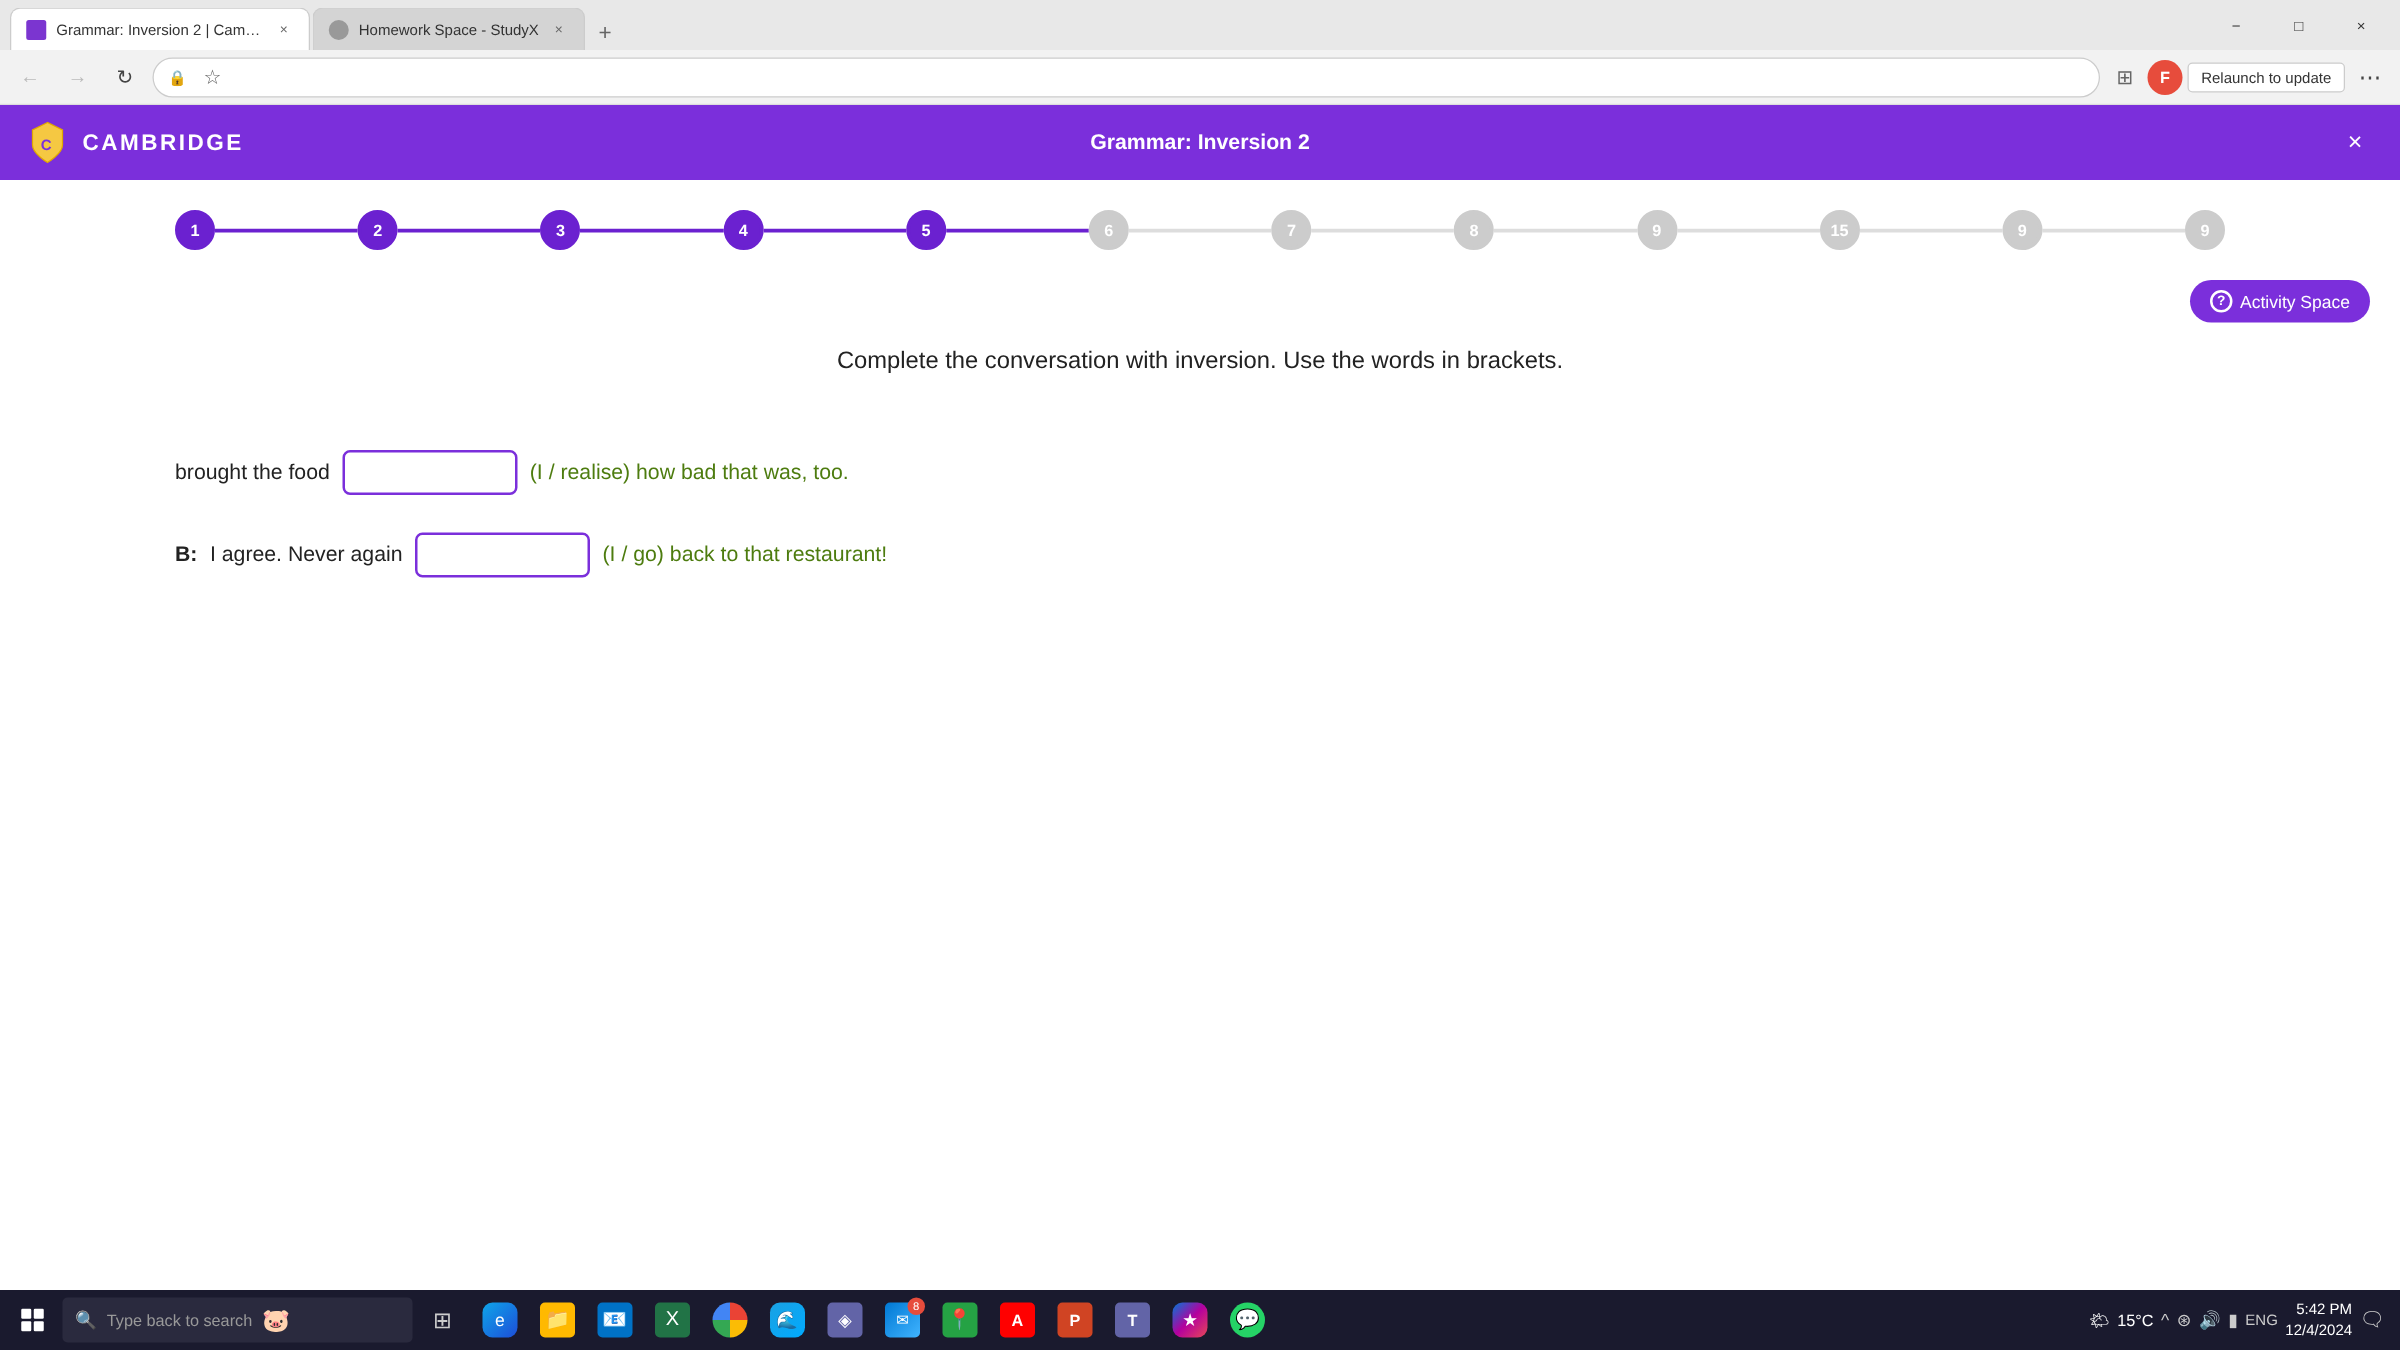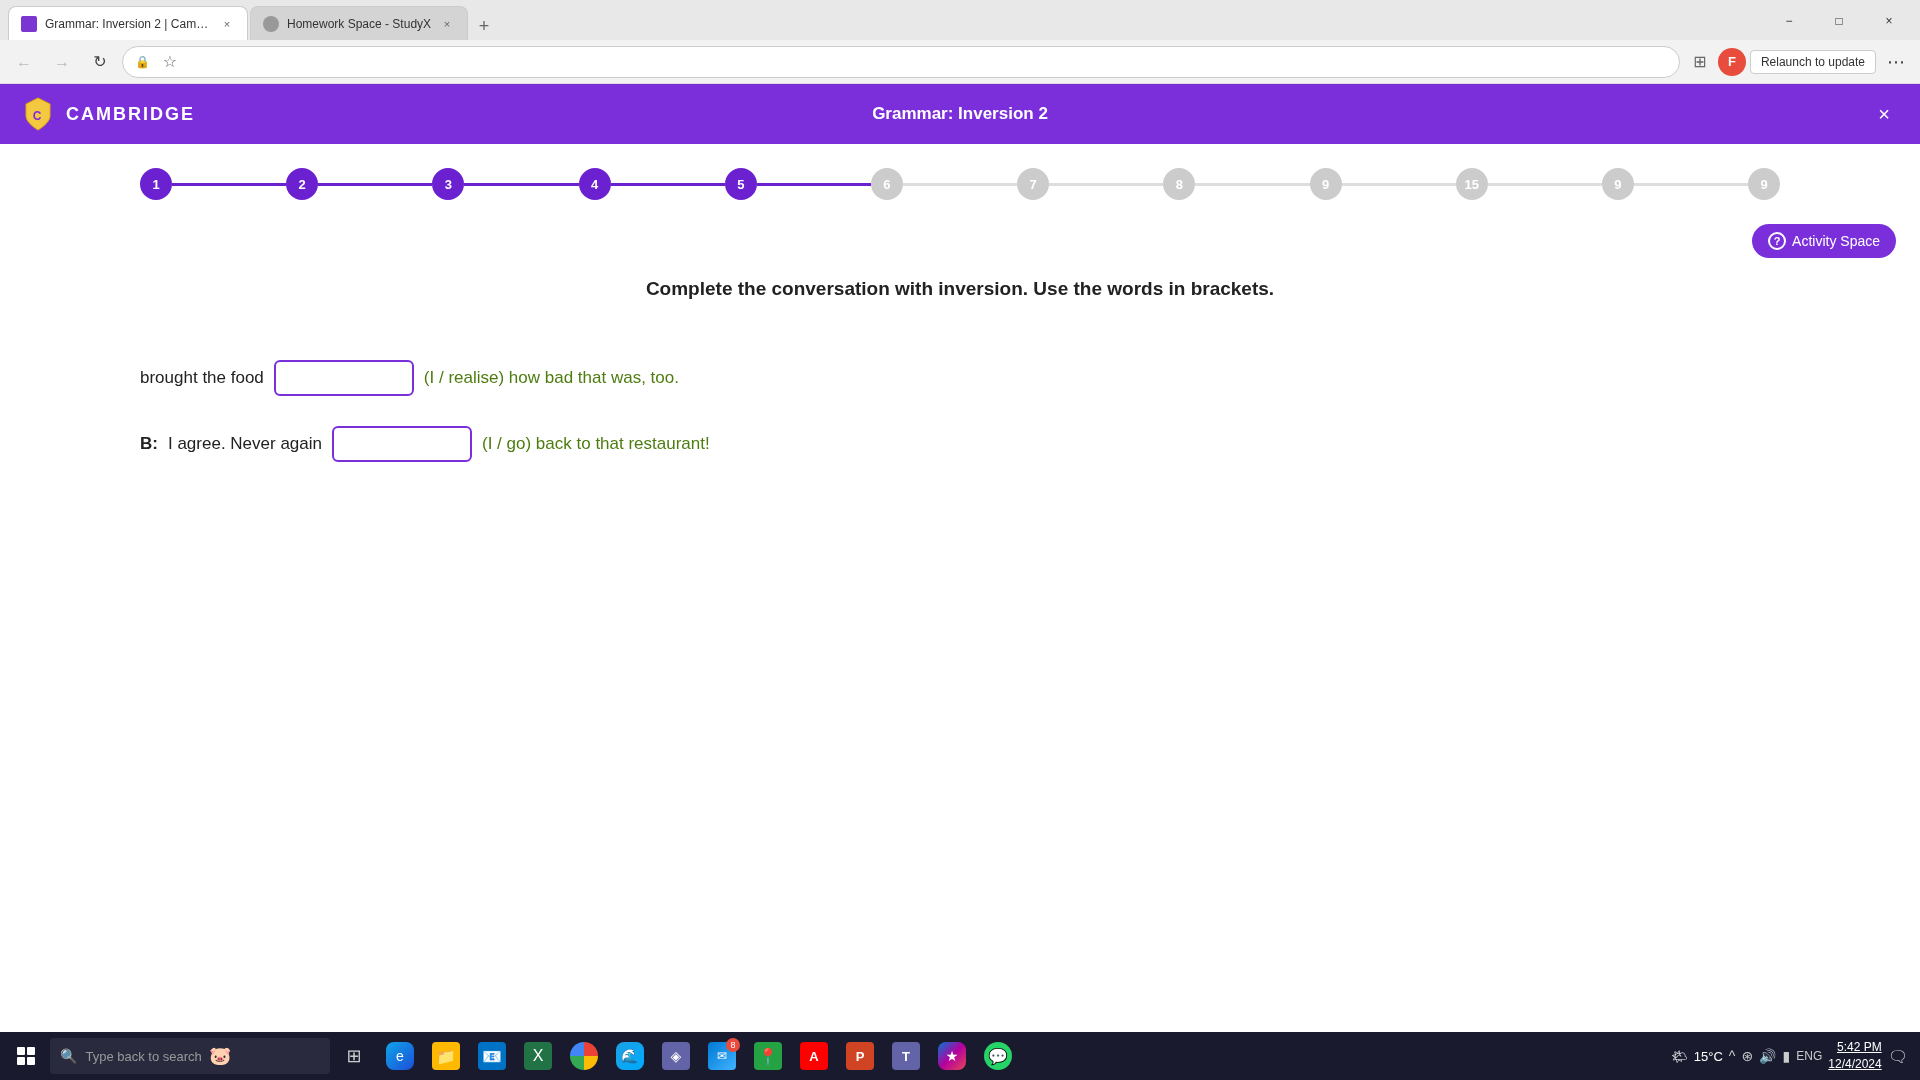"Complete the conversation with" .instruction { font-weight: 700 -> 400 }
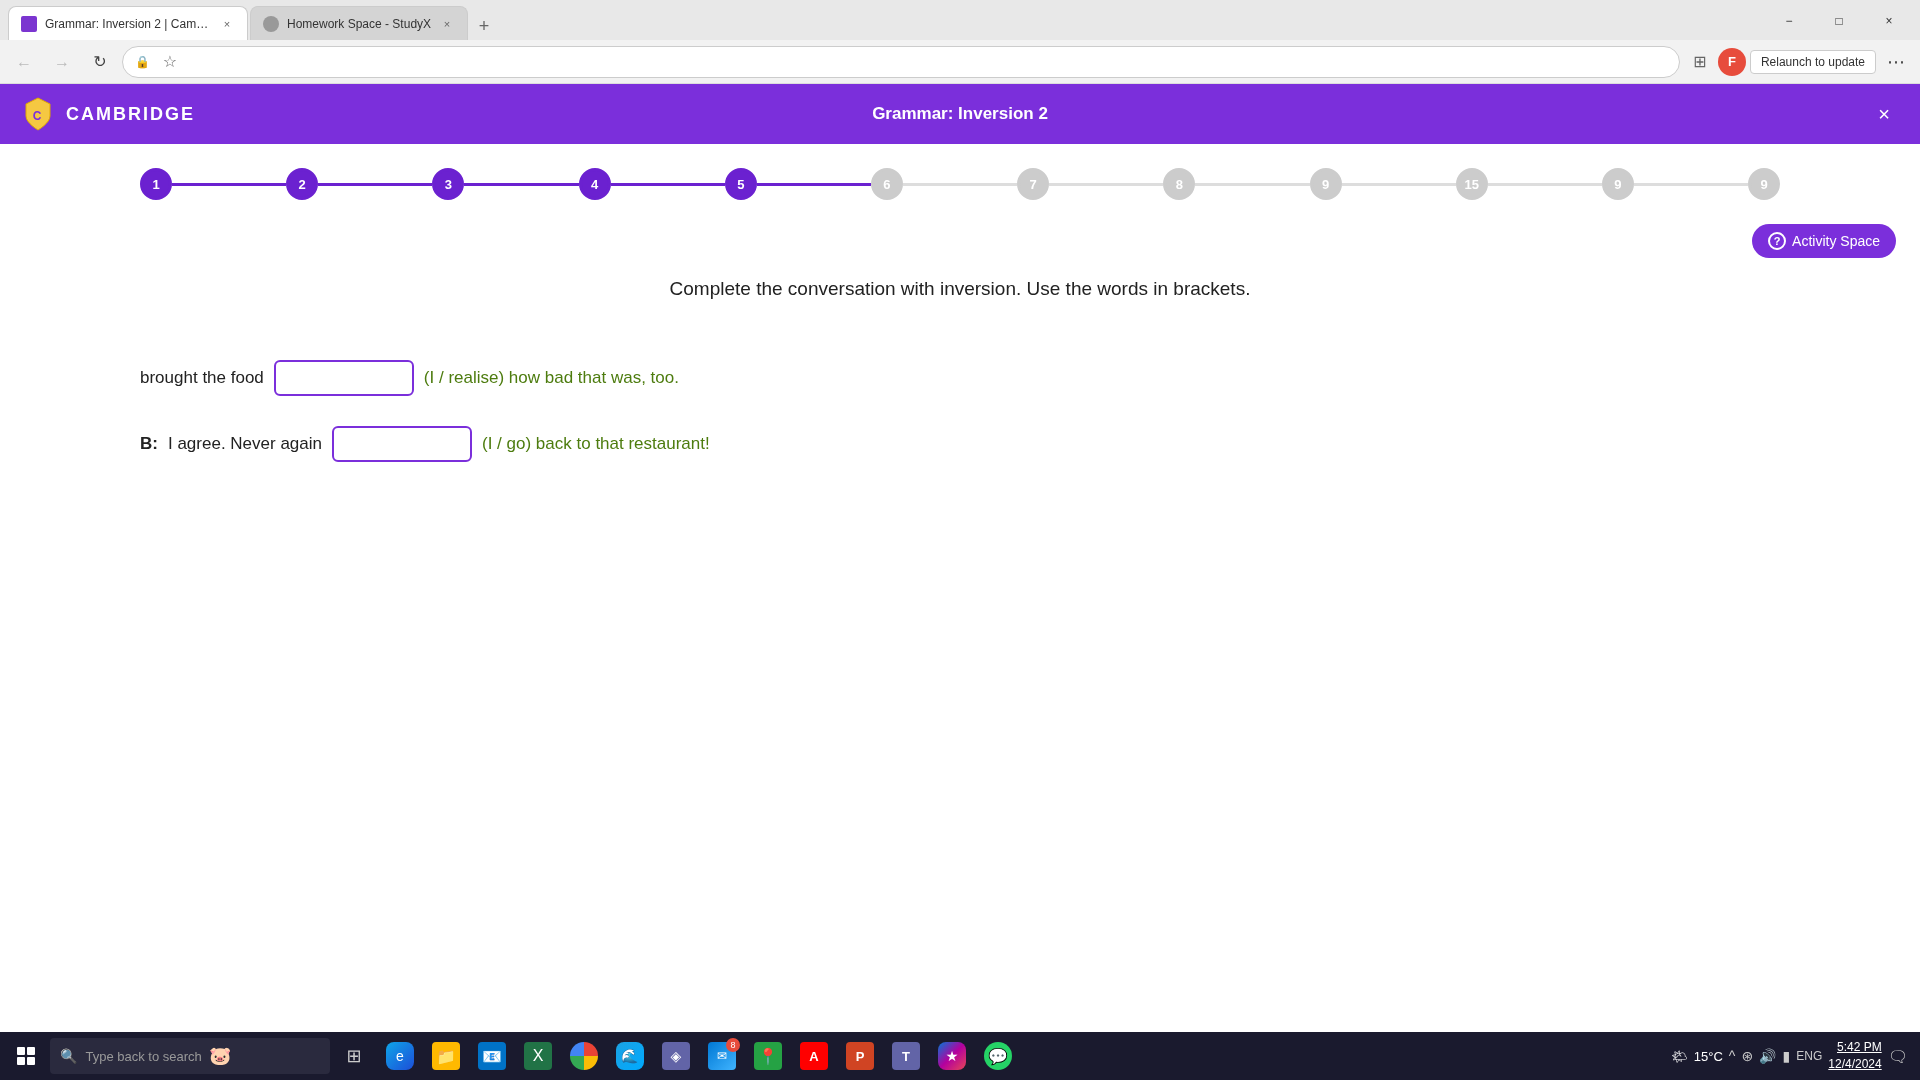"5:42 PM" .taskbar-clock { text-decoration: underline -> none }
